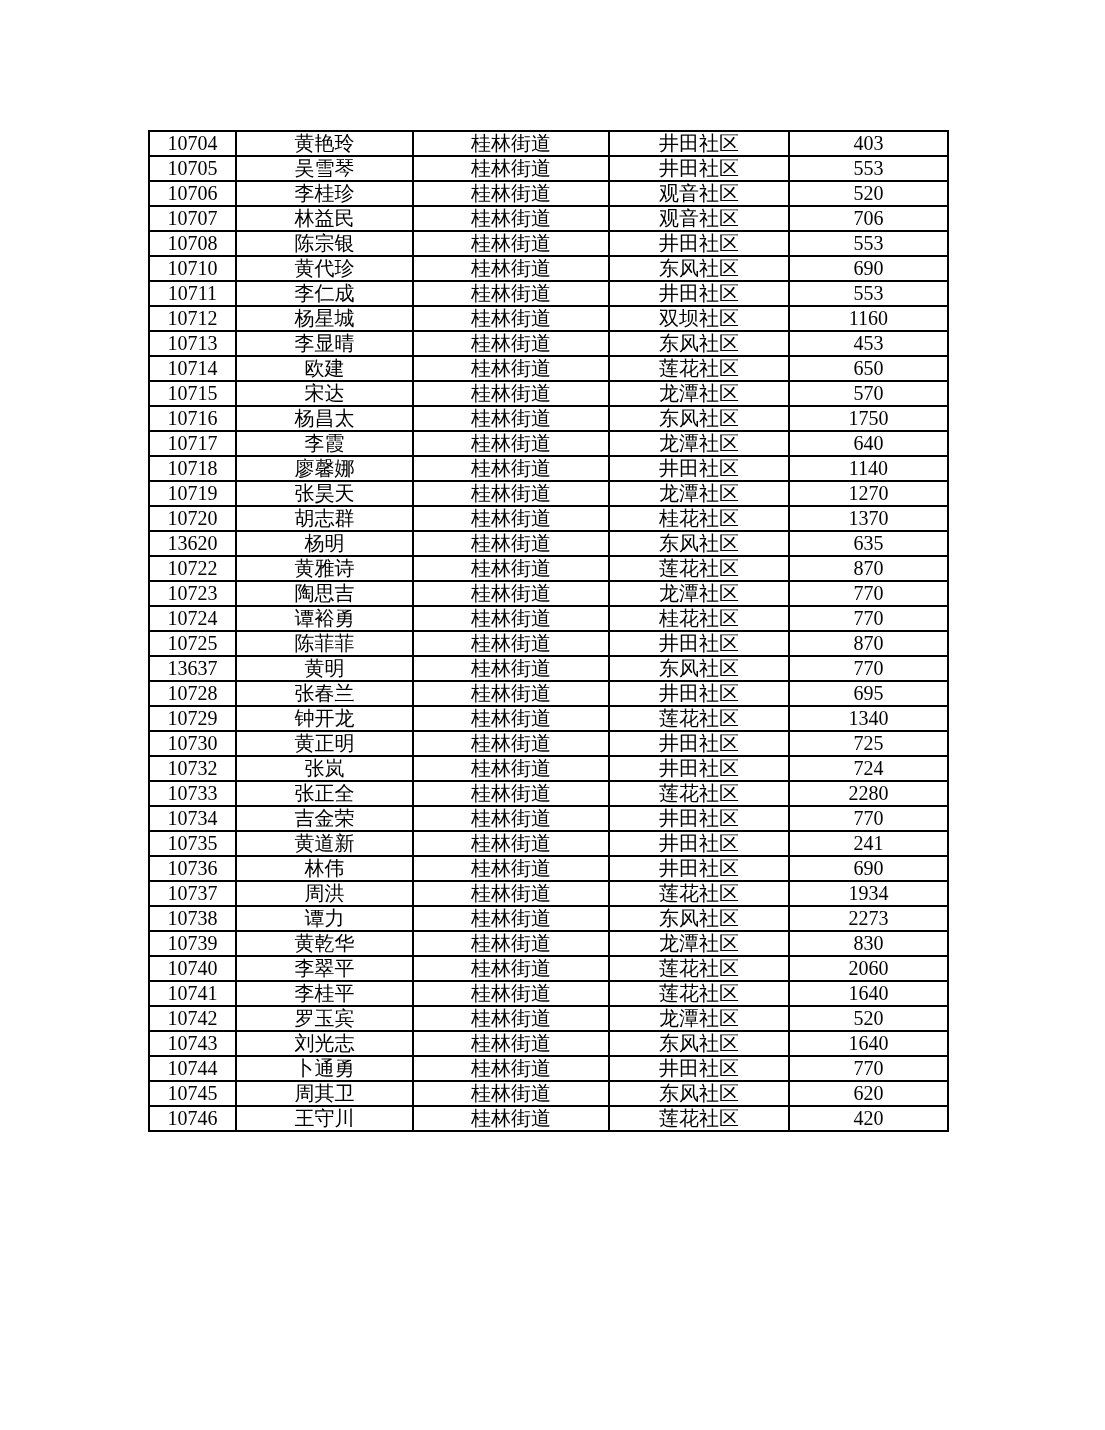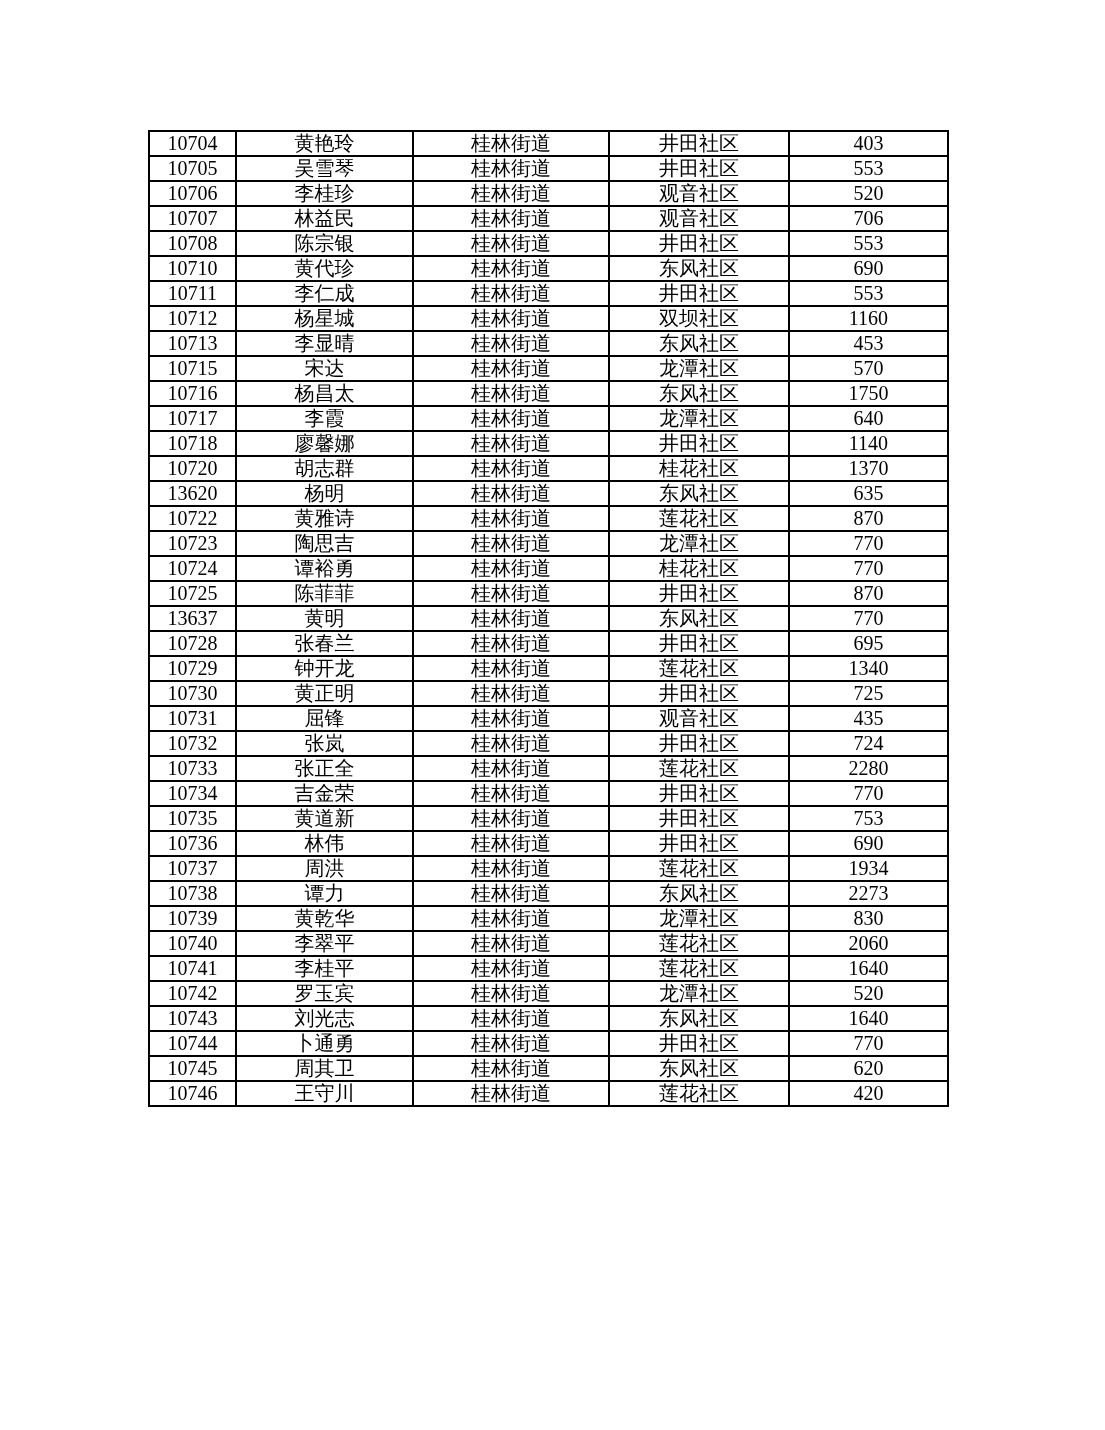"10714" tr { html: none -> <tr> <td>10714</td> <td>欧建</td> <td>桂林街道</td> <td>莲花社区</td> <td>650</td> </tr> }
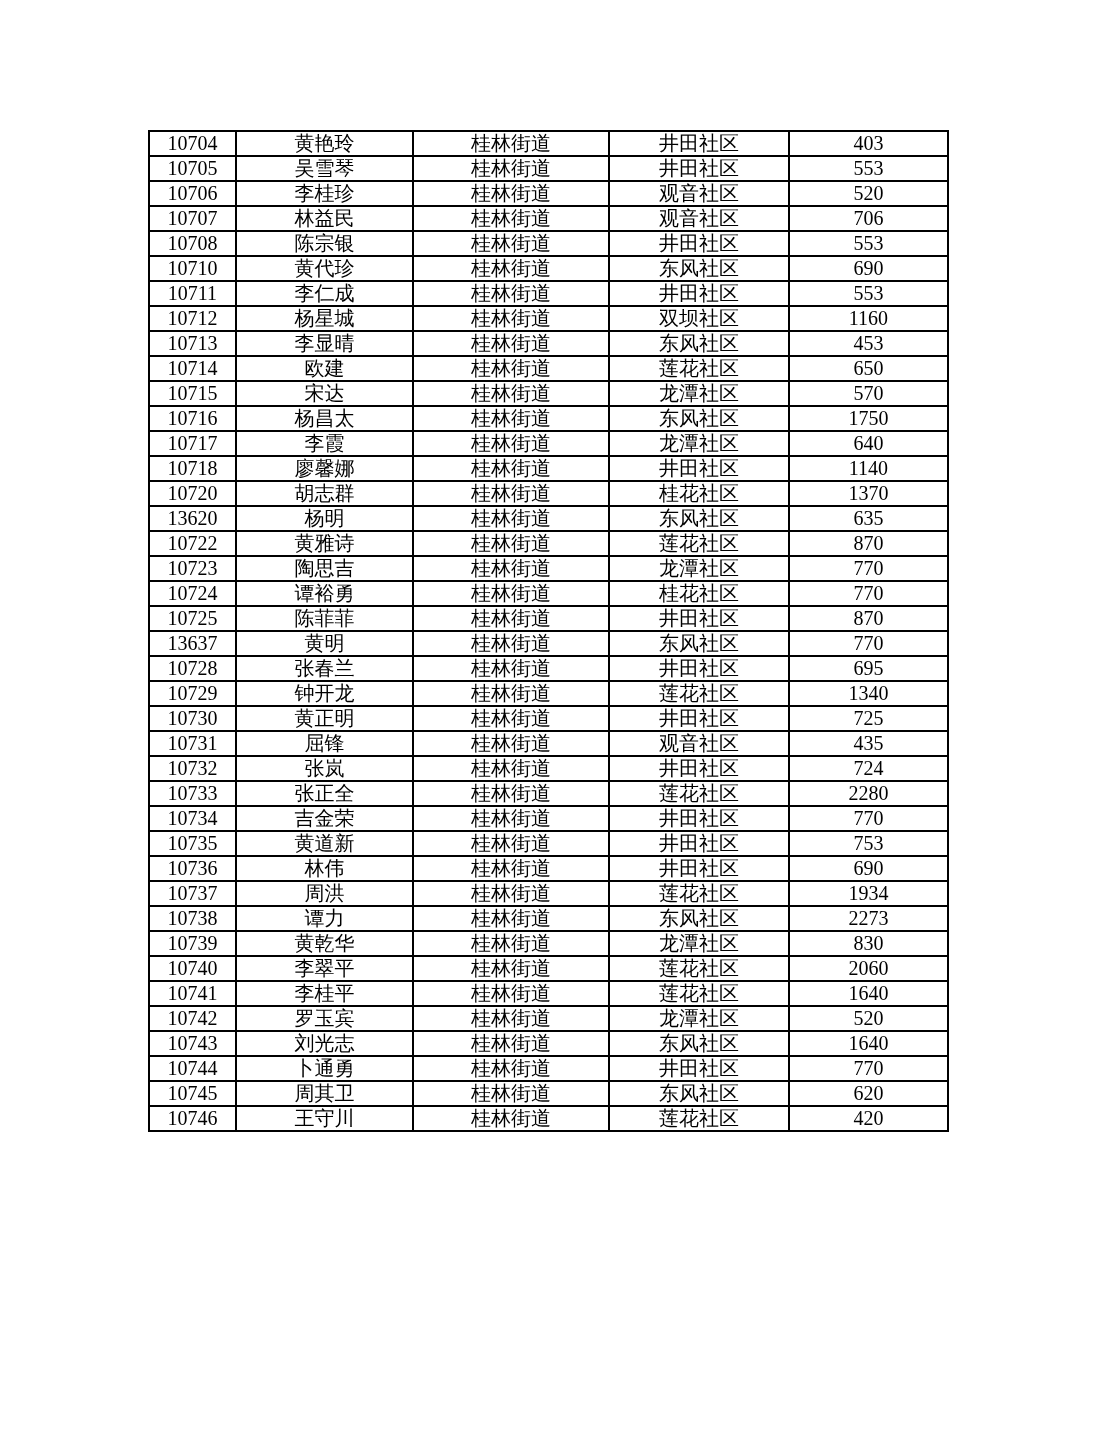"10719" tr { html: none -> <tr> <td>10719</td> <td>张昊天</td> <td>桂林街道</td> <td>龙潭社区</td> <td>1270</td> </tr> }
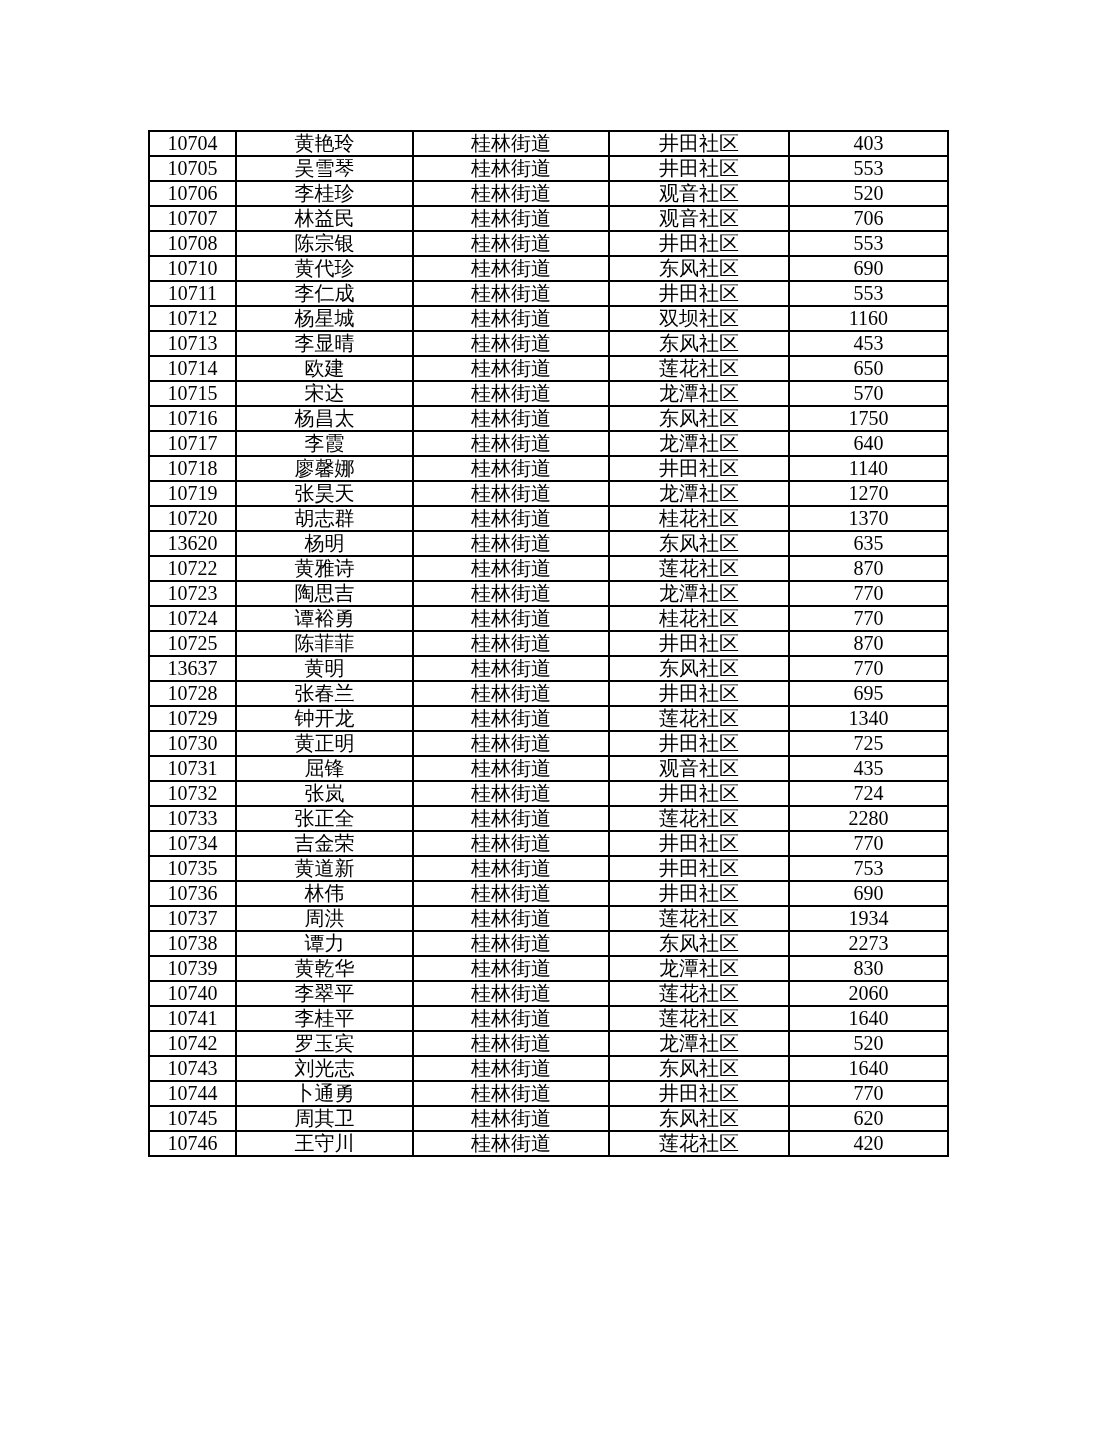"10731" tr { html: <tr> <td>10731</td> <td>屈锋</td> <td>桂林街道</td> <td>观音社区</td> <td>435</td> </tr> -> none }
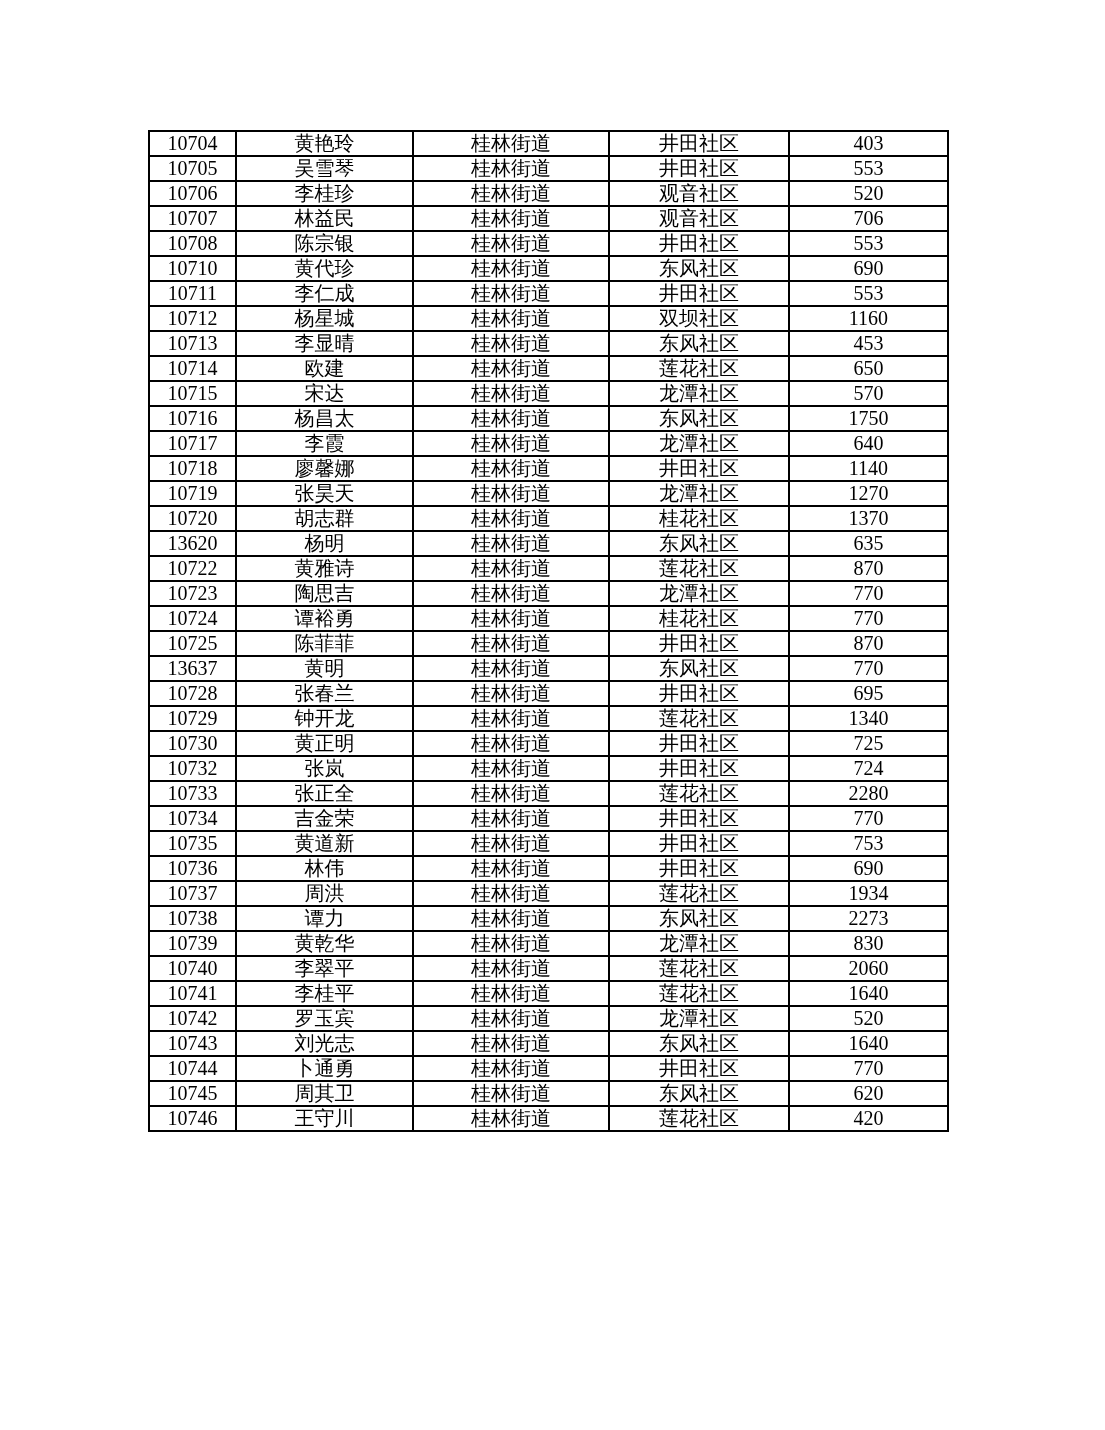"753" td { text: 753 -> 241 }
